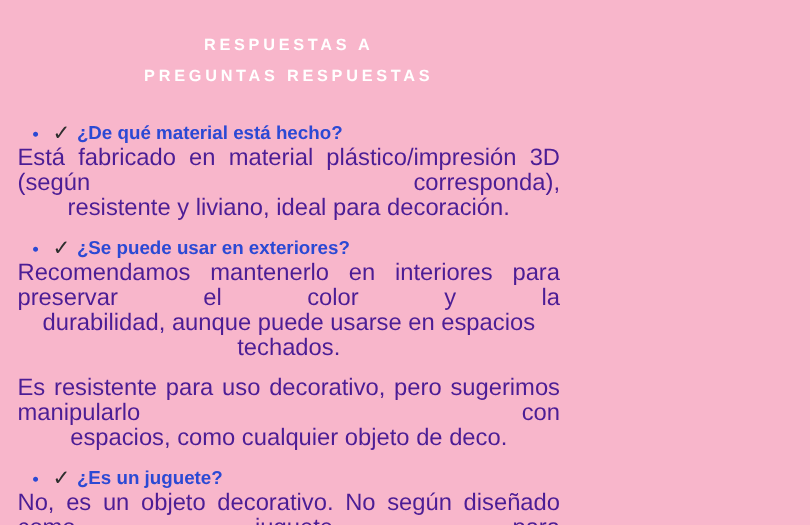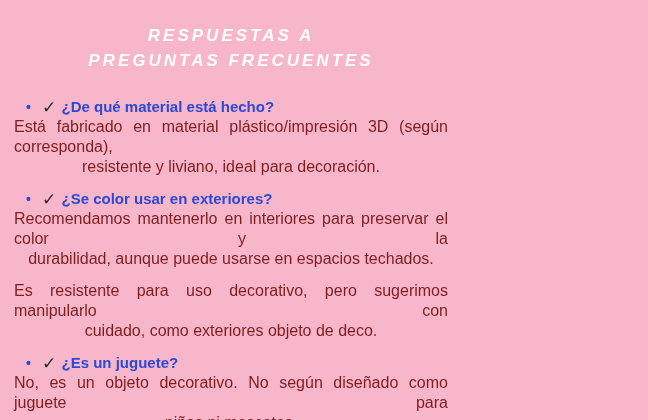"RESPUESTAS A" .title { font-size: 17px -> 13px; font-style: italic -> none }
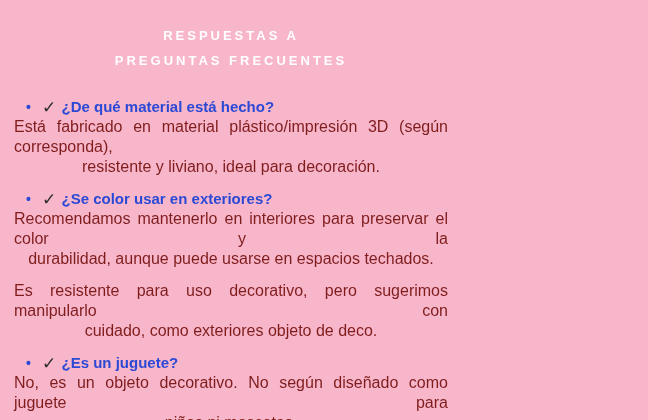"PREGUNTAS FRECUENTES" div { text: FRECUENTES -> RESPUESTAS }
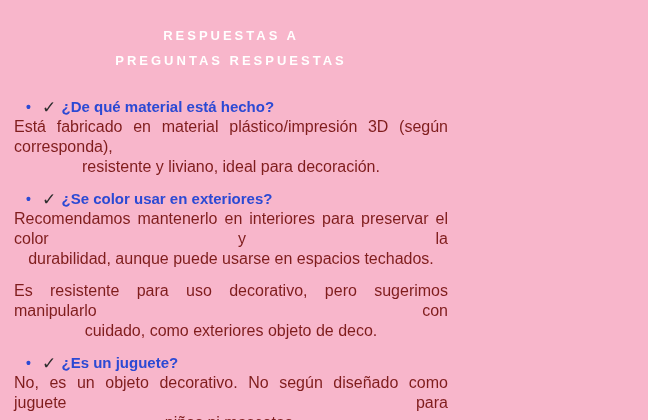"Está fabricado en material" .answer { color: #7f1d1d -> #4c1d95; font-size: 16px -> 19px }
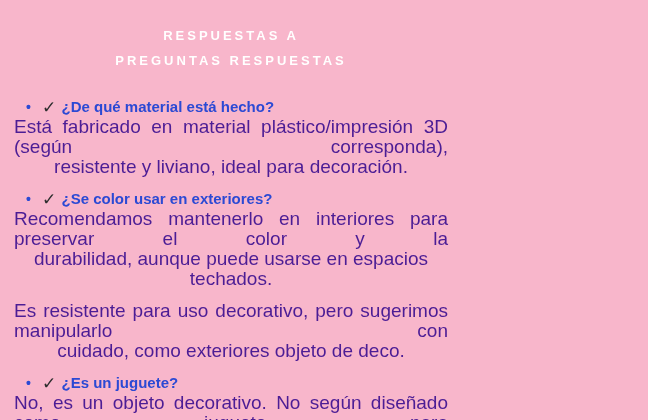"¿Se color usar en exteriores?" span { text: color -> puede }
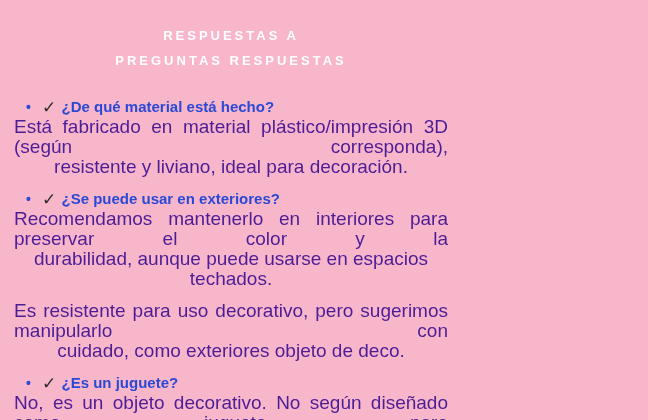"cuidado, como exteriores objeto de" div.a-line { text: cuidado, como exteriores -> espacios, como cualquier }
